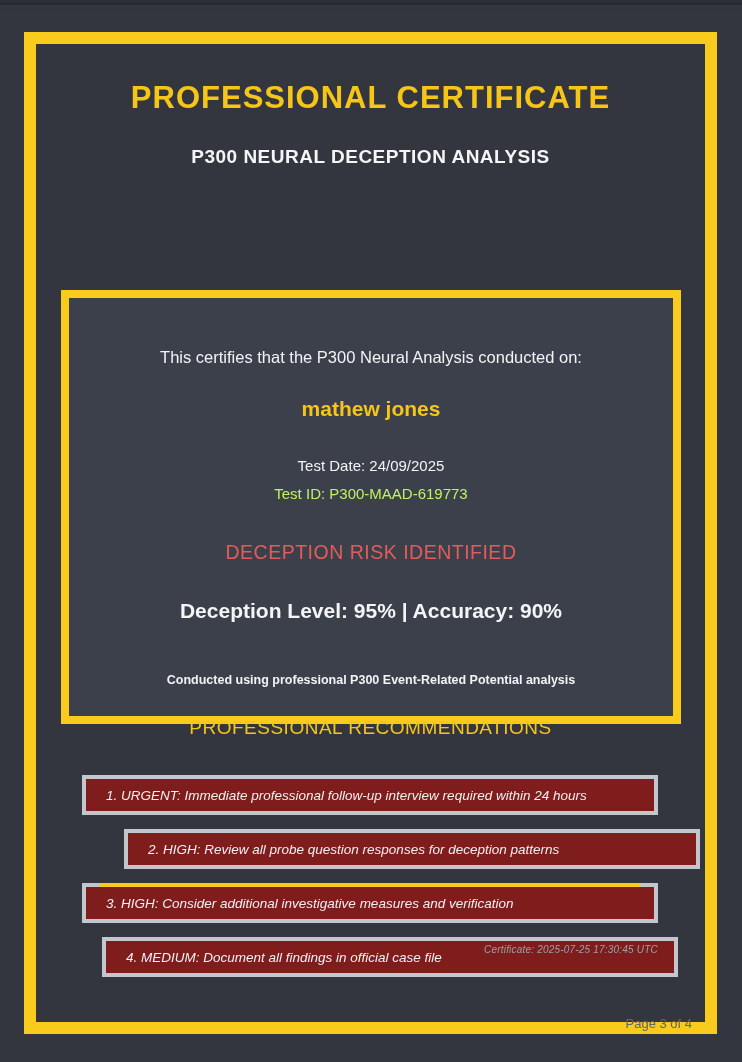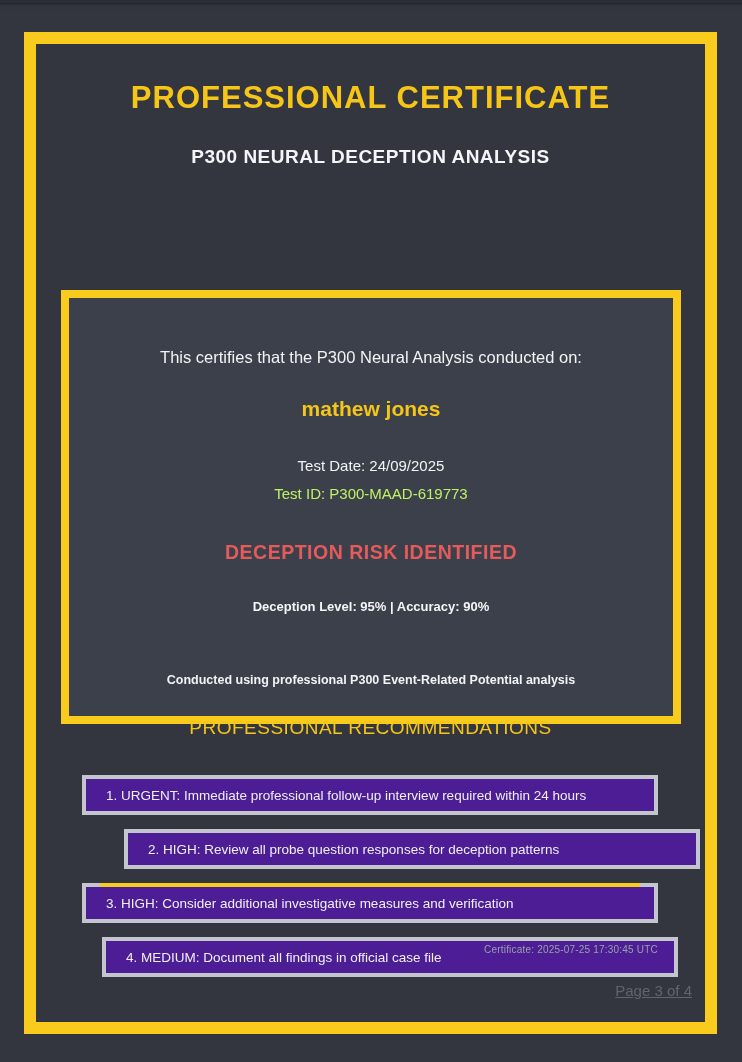"DECEPTION RISK IDENTIFIED" .risk-line { font-weight: bold -> normal }
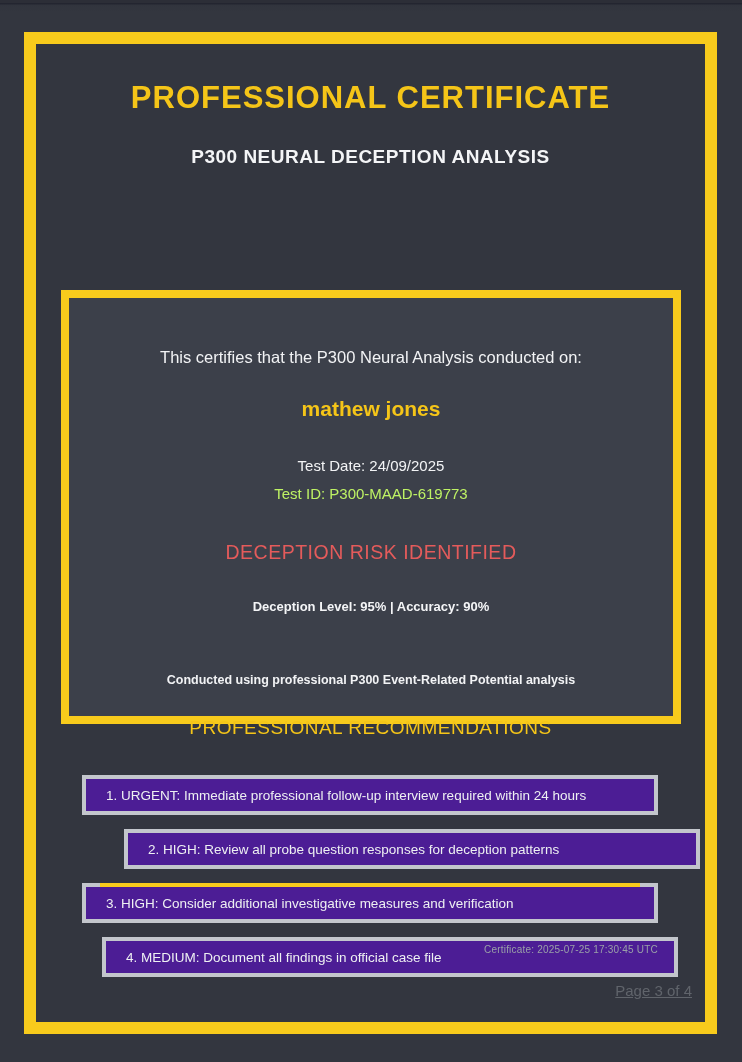"Deception Level: 95% | Accuracy:" .metrics-line { font-size: 13px -> 21px }
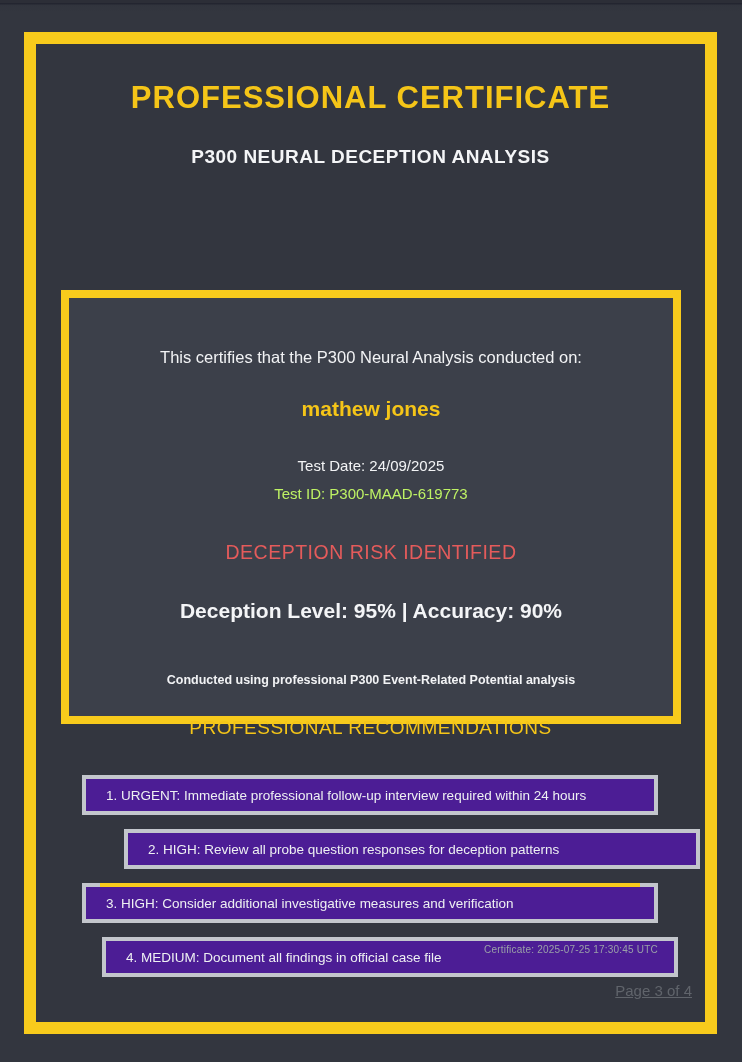"1. URGENT: Immediate professional" .rec-box { background: #4c1d95 -> #7f1d1d; font-style: none -> italic }
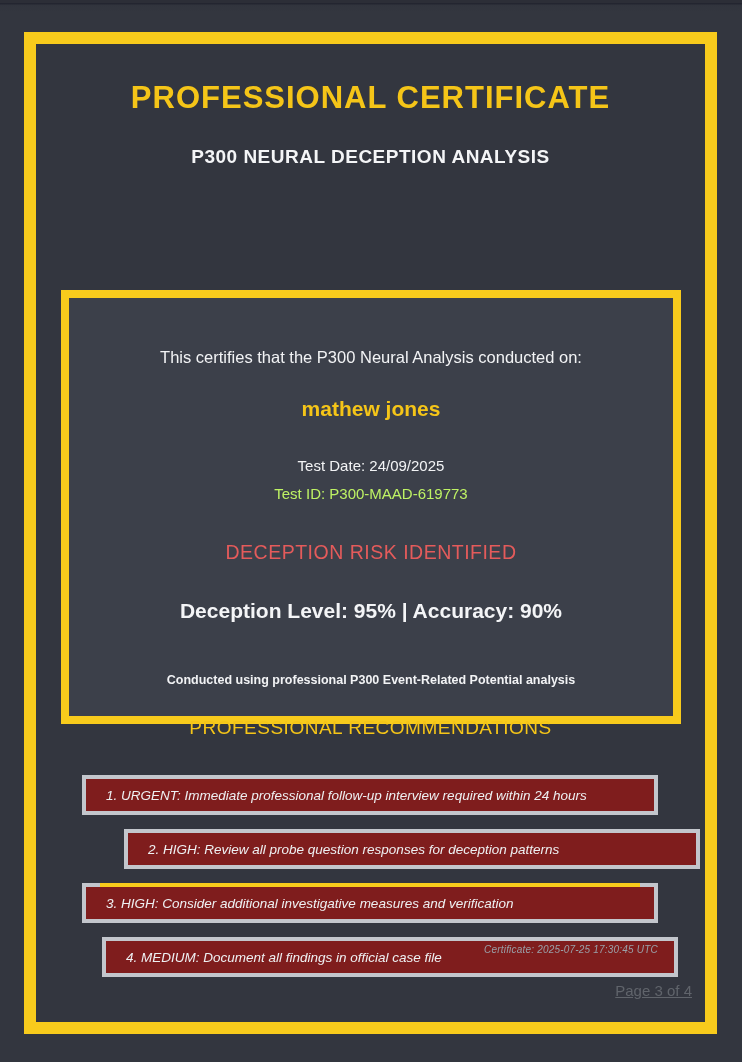"Page 3 of 4" #page-indicator { font-size: 15px -> 13px; text-decoration: underline -> none; top: 982px -> 1016px }
